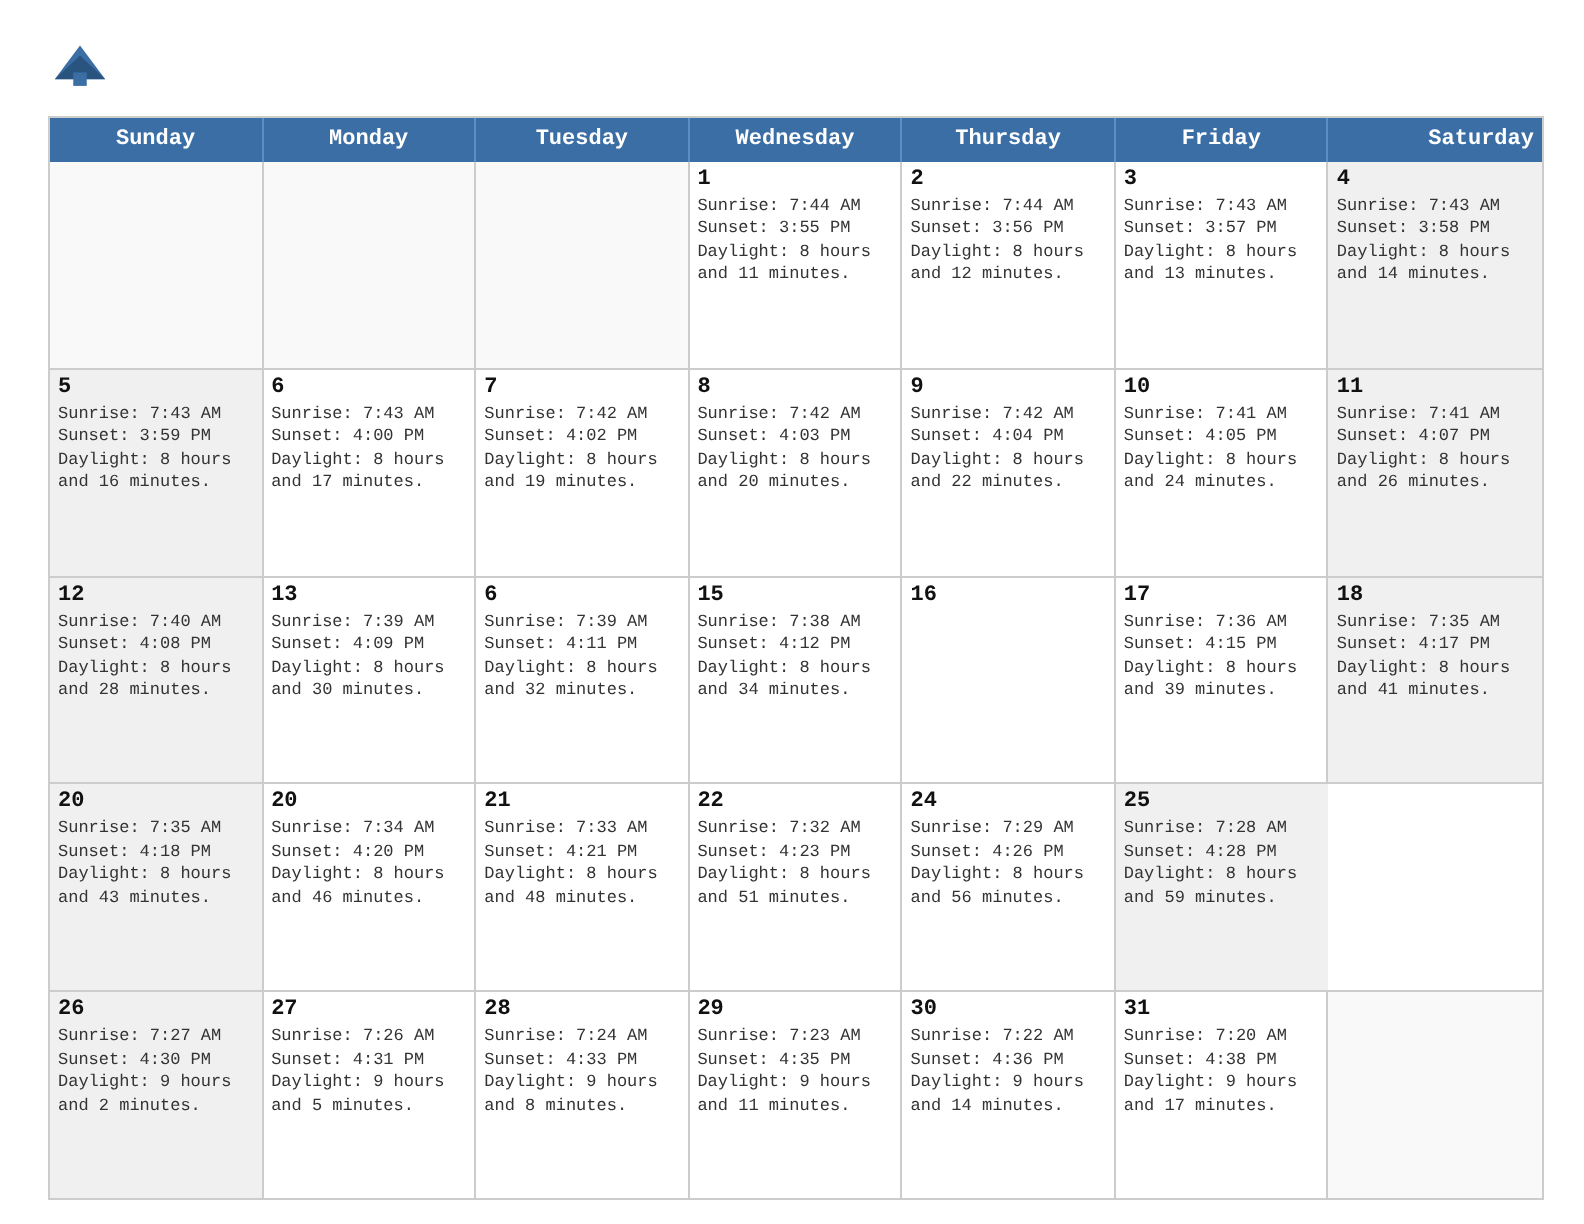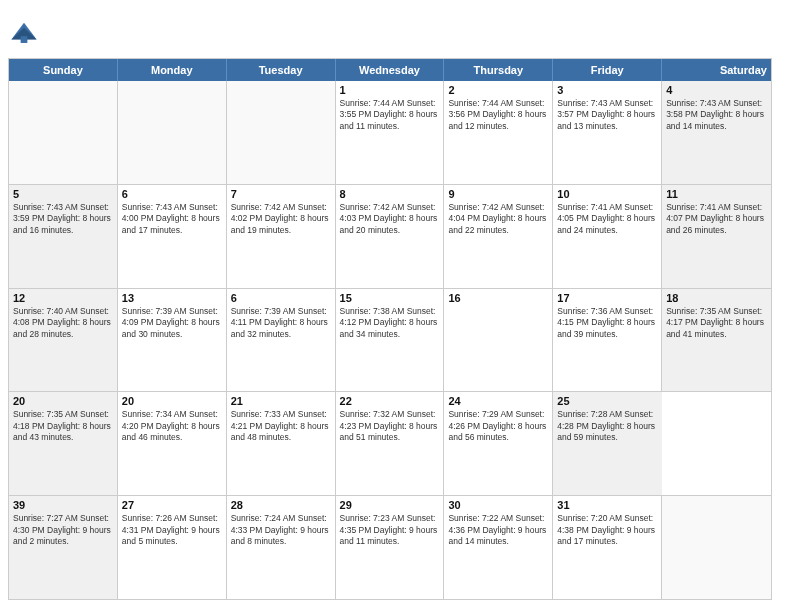"Sunday" .page { font-family: none -> Liberation Mono, monospace; padding: 16px 20px 12px 8px -> 16px 20px 12px 24px }
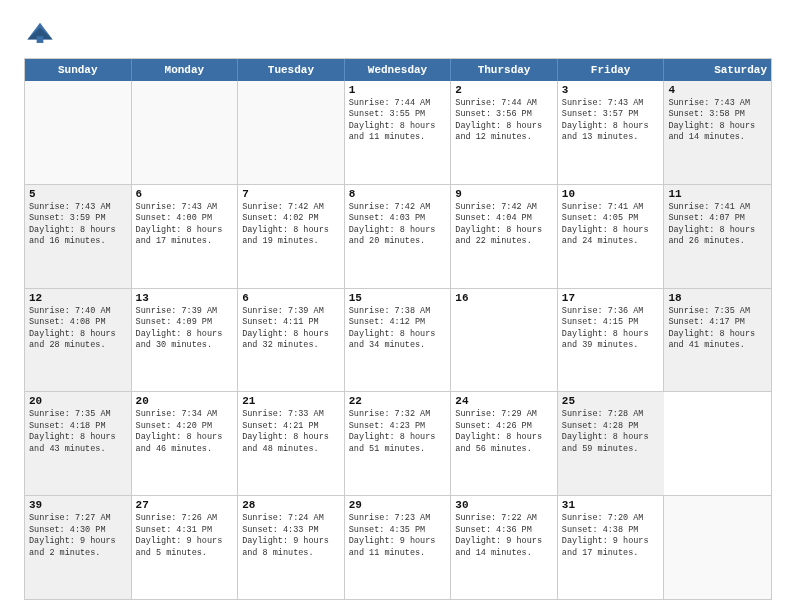"39" div.day-number { text: 39 -> 26 }
